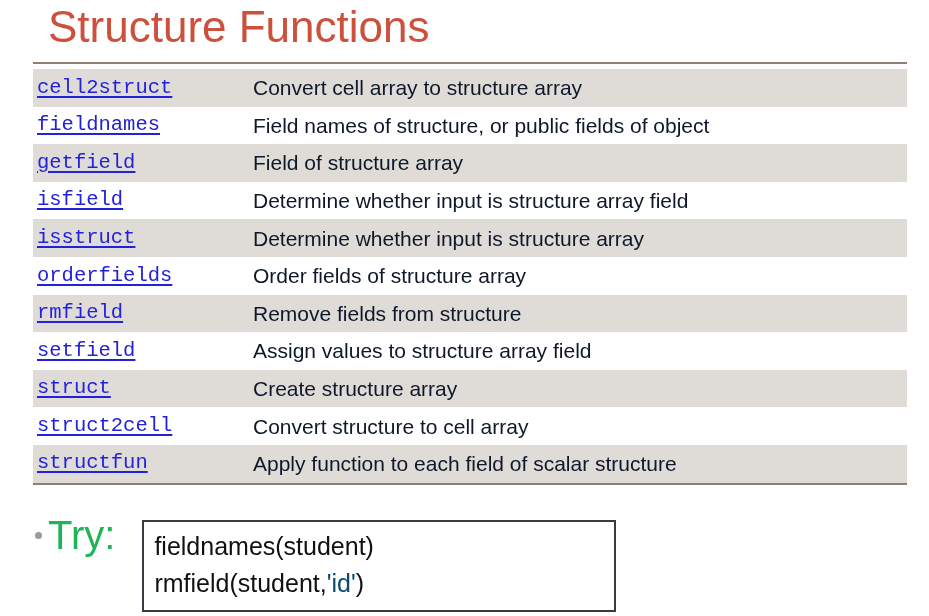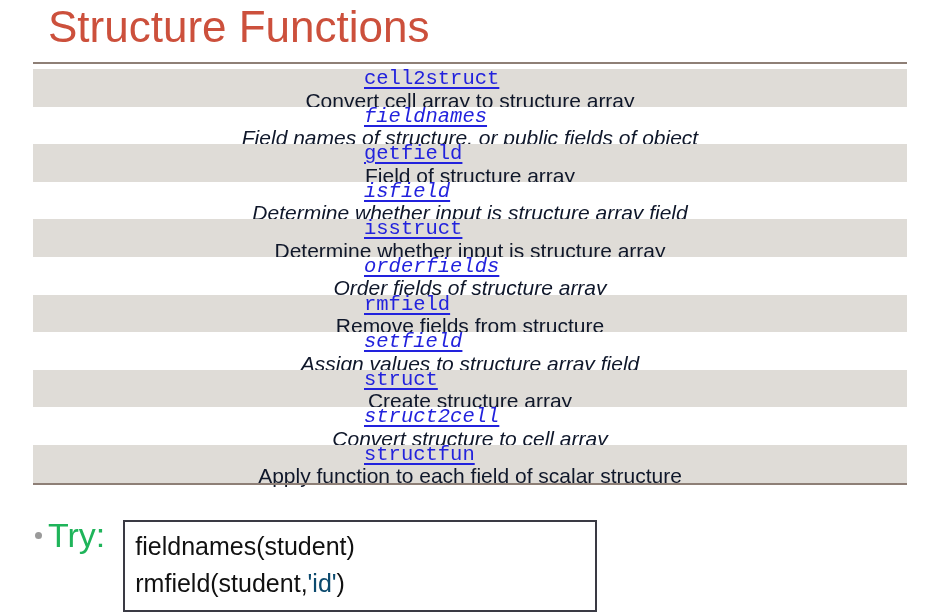"cell2struct" .func-row { flex-direction: column -> none }
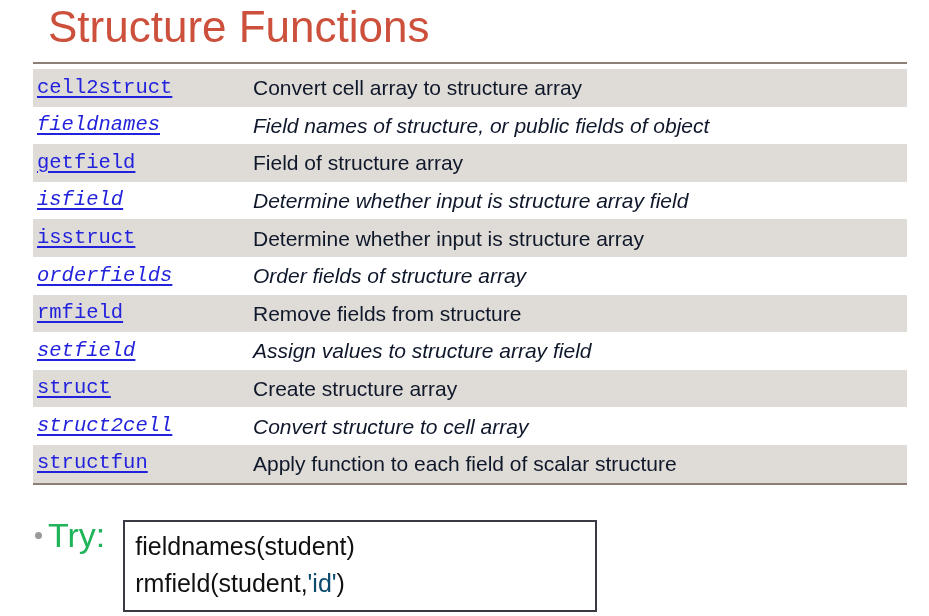"fieldnames" .func-row.plain { font-style: italic -> none }
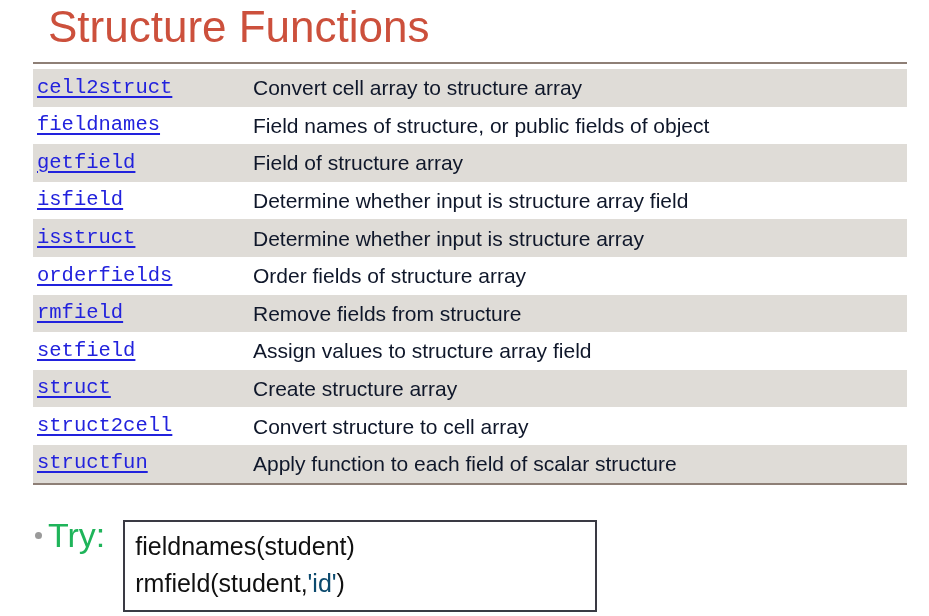"Try:" .try-label { font-size: 34px -> 40px; margin-right: 18px -> 27px }
